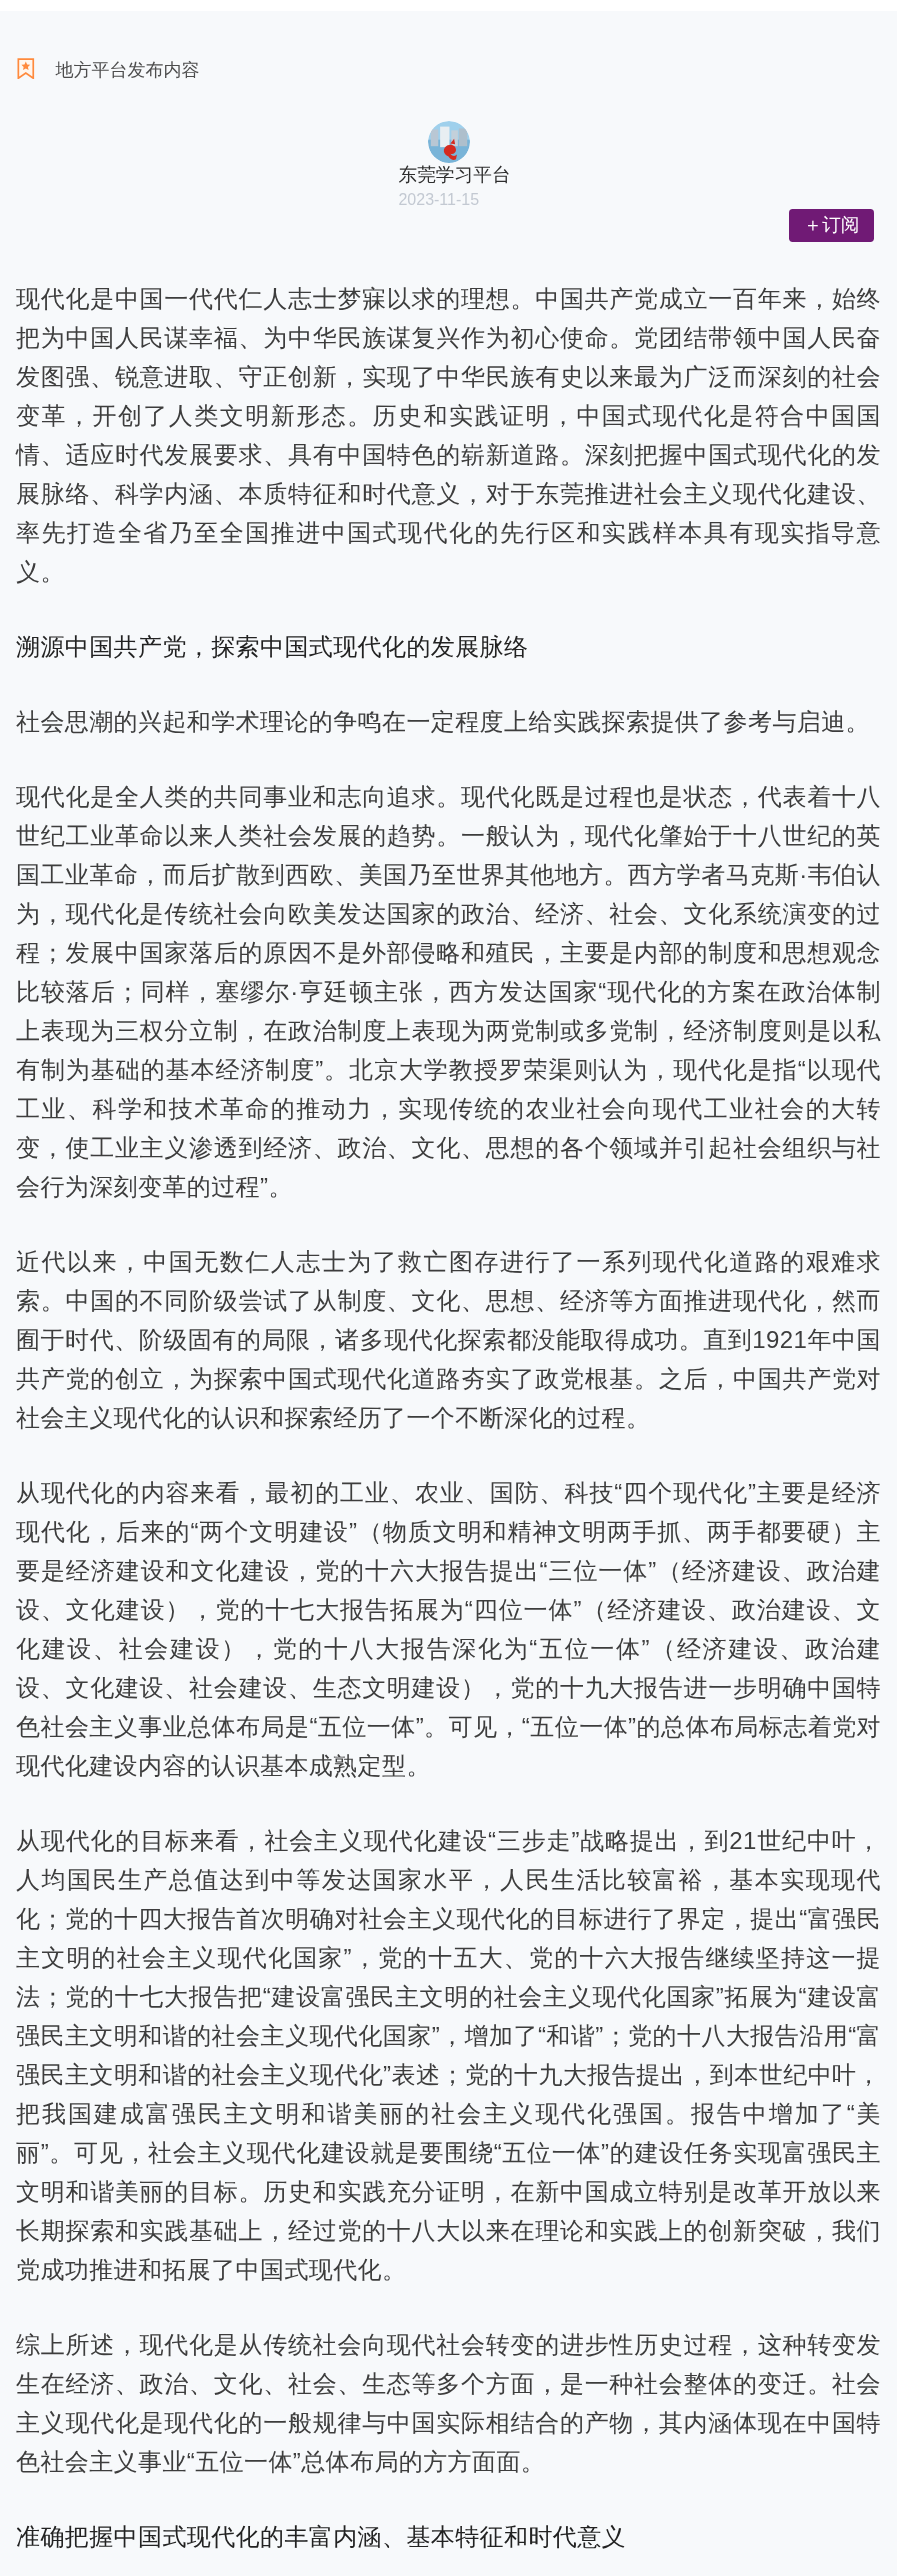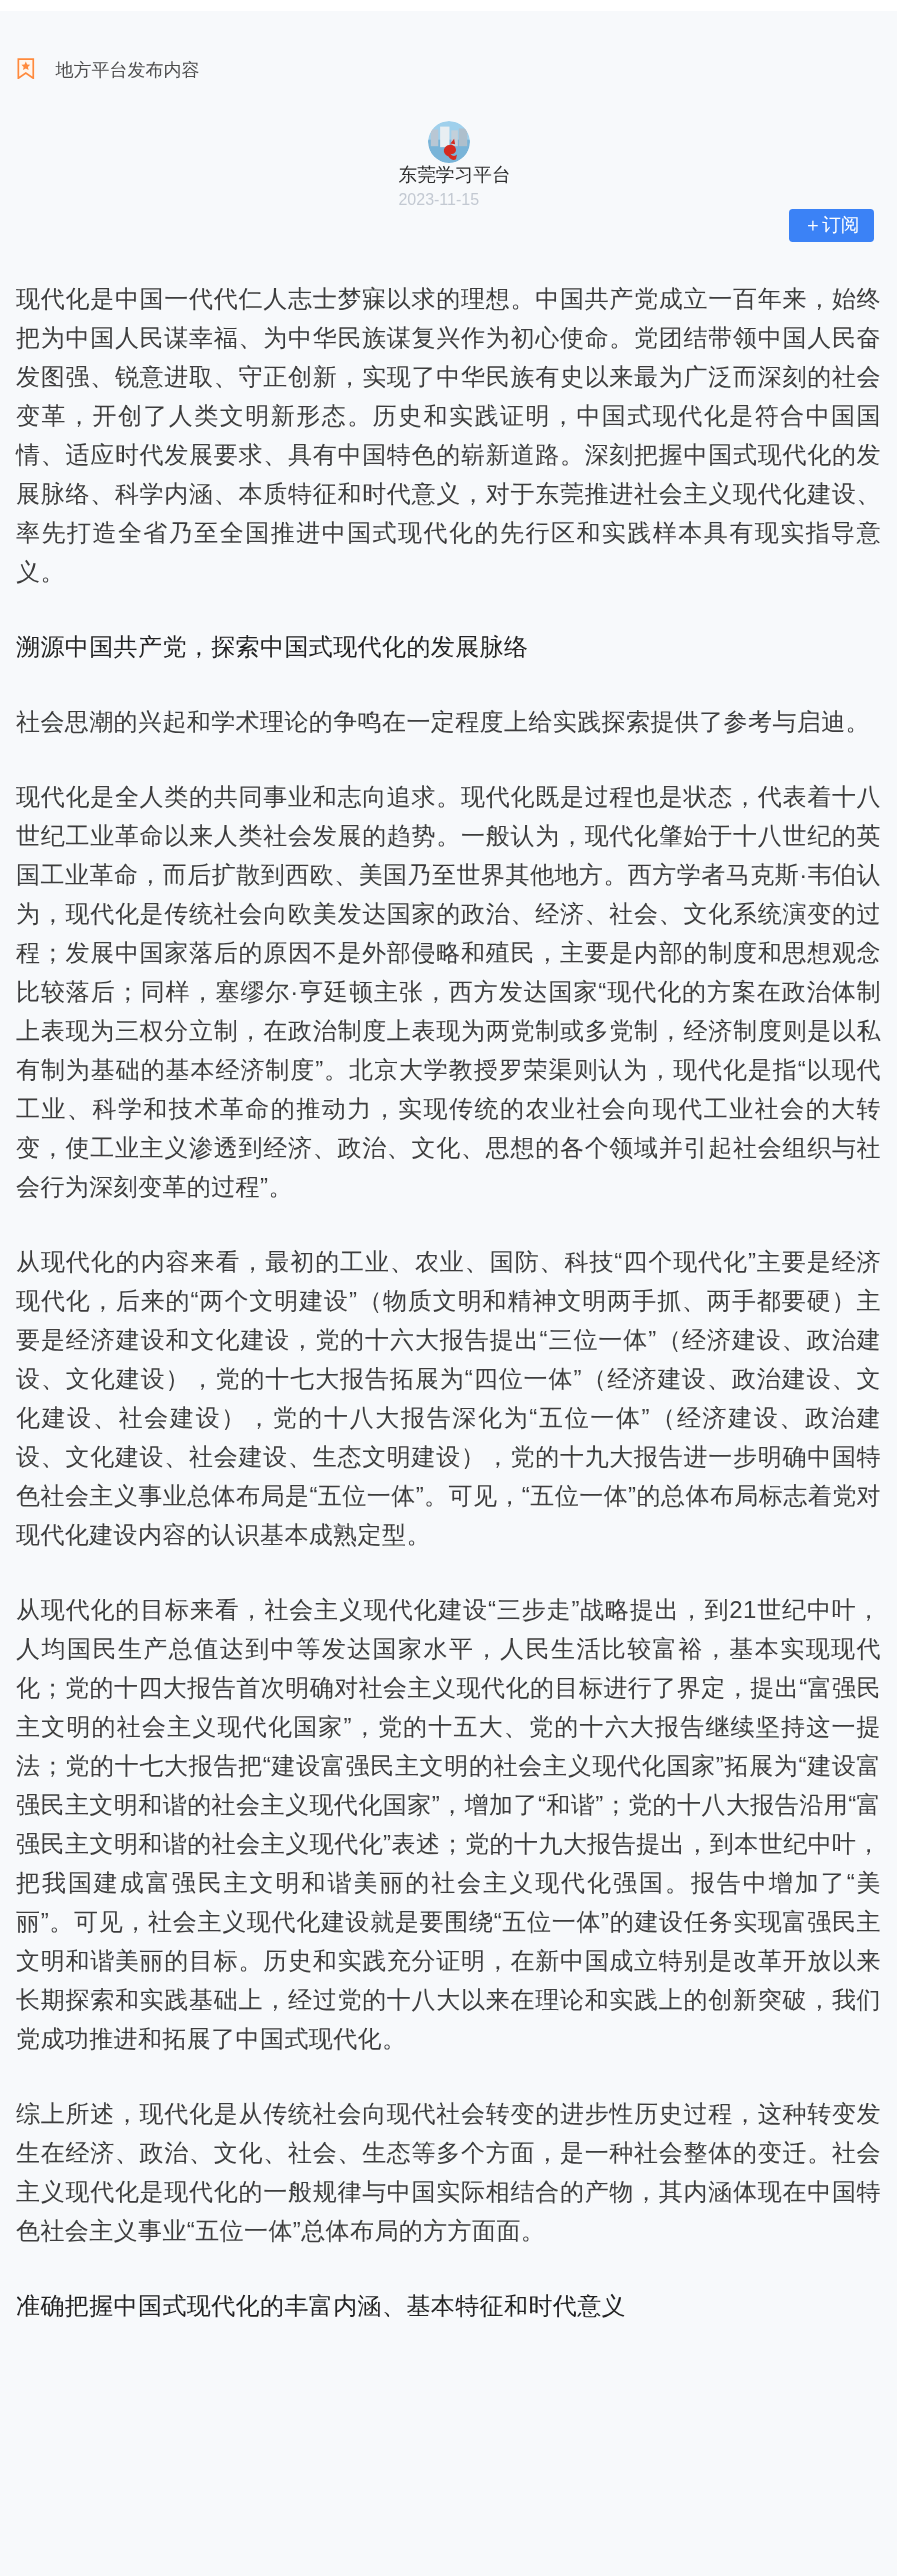"＋订阅" button.subscribe { background: #3b82f6 -> #701a75 }
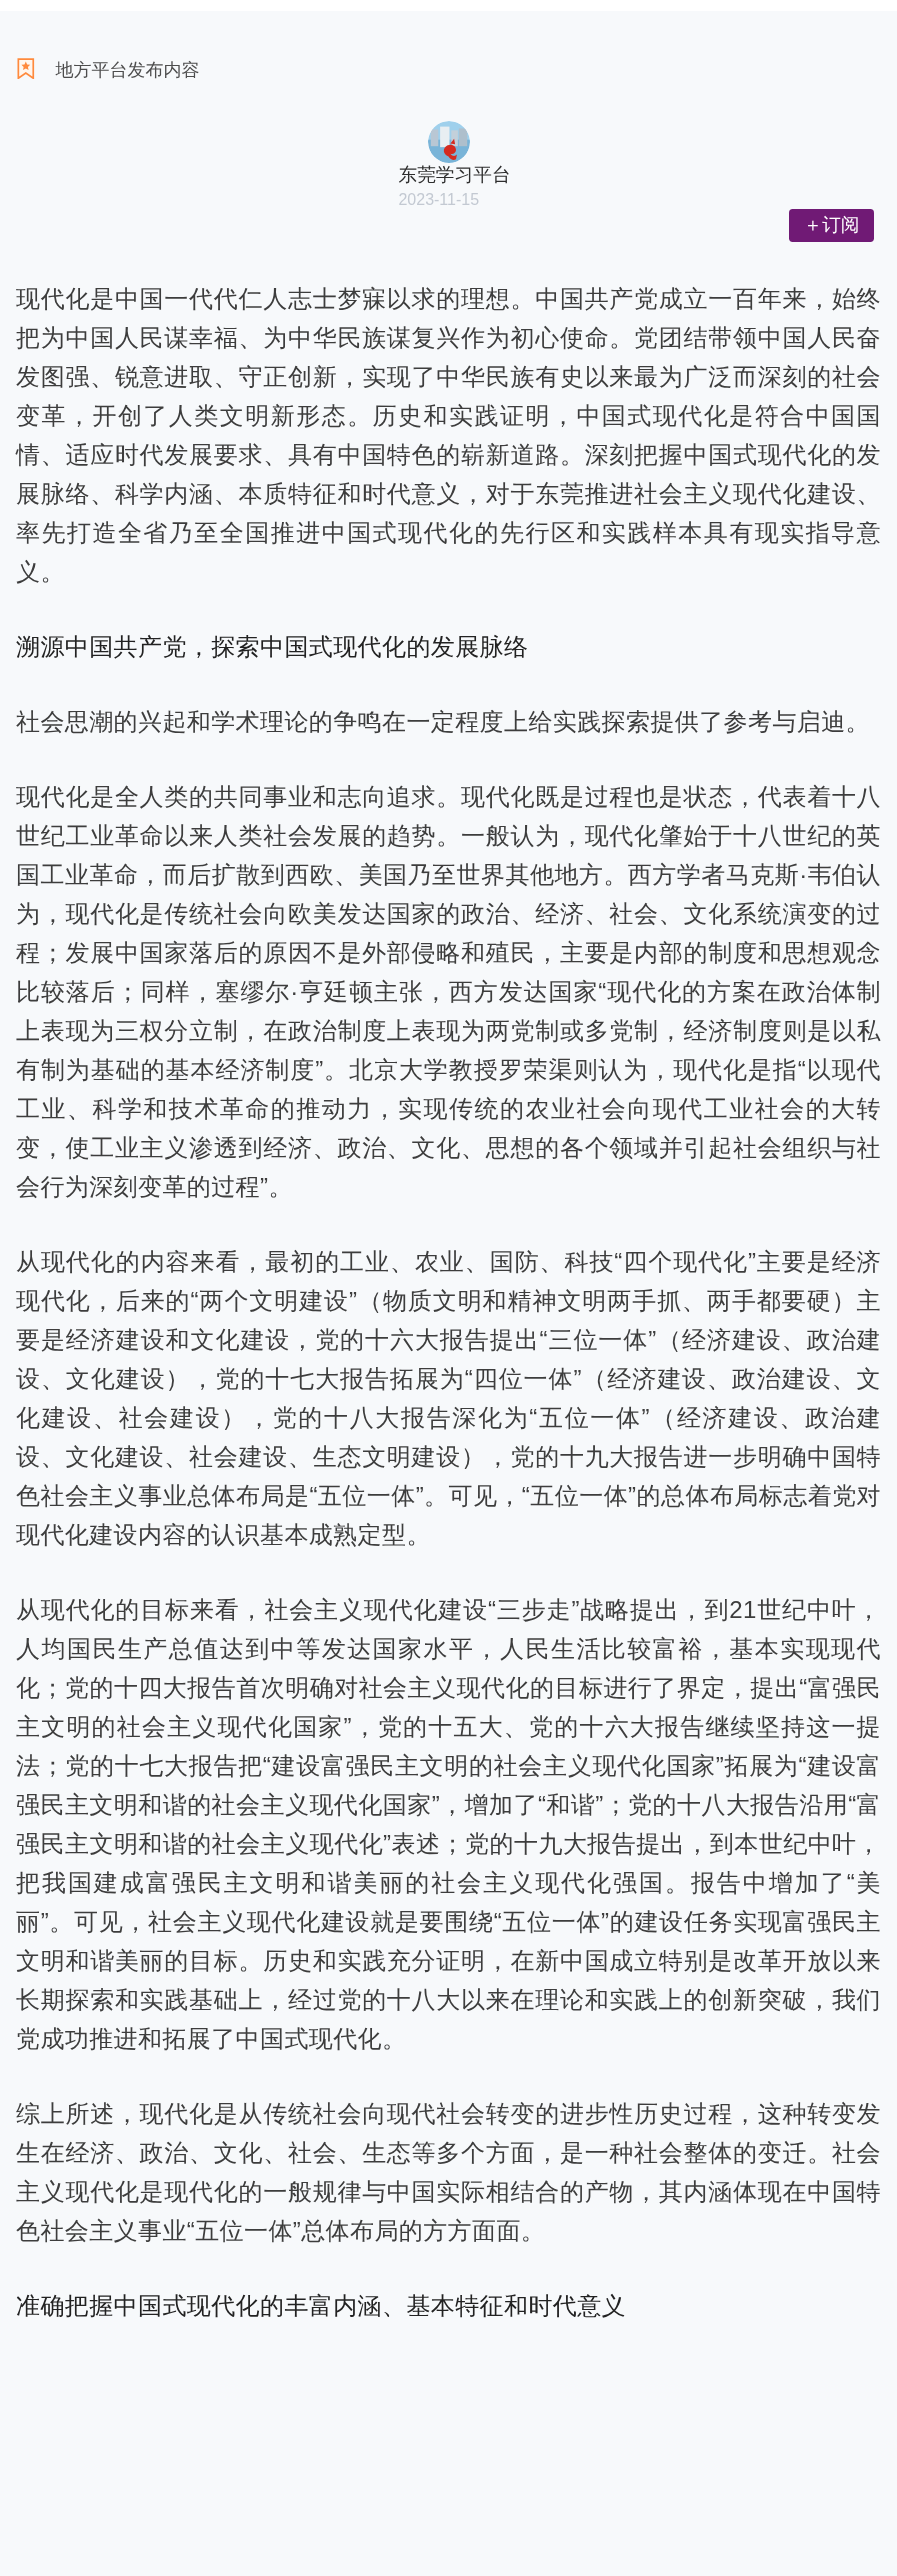"近代以来，中国无数仁人志士为了救亡图存进行了一系列现代化道路的艰难求索。中国的不" p { html: none -> <p>近代以来，中国无数仁人志士为了救亡图存进行了一系列现代化道路的艰难求索。中国的不同阶级尝试了从制度、文化、思想、经济等方面推进现代化，然而囿于时代、阶级固有的局限，诸多现代化探索都没能取得成功。直到1921年中国共产党的创立，为探索中国式现代化道路夯实了政党根基。之后，中国共产党对社会主义现代化的认识和探索经历了一个不断深化的过程。</p> }
